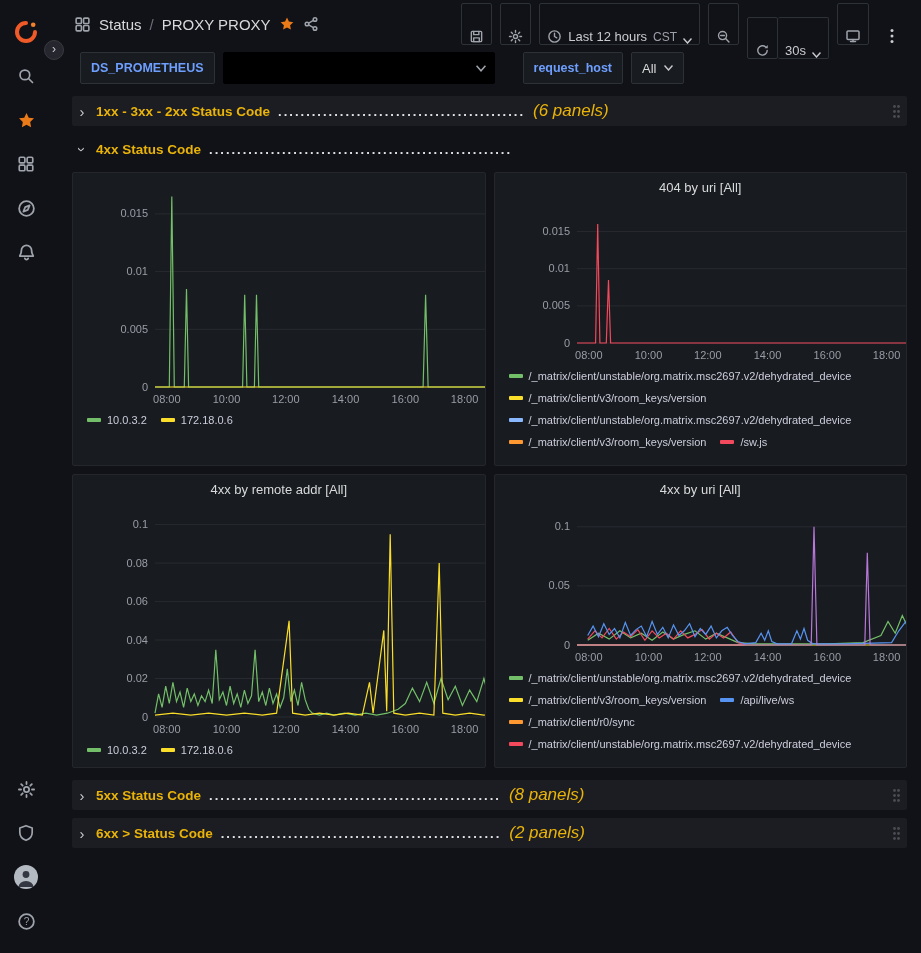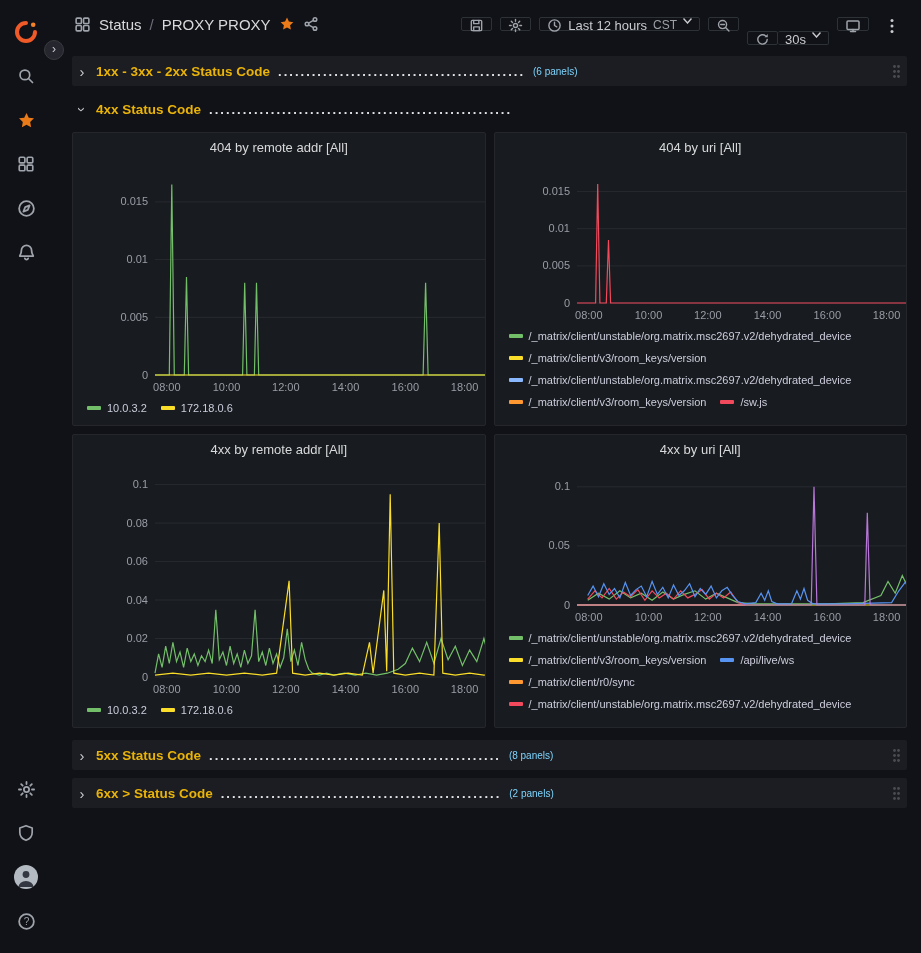"Last 12 hours" .btn { align-items: flex-start -> flex-end; height: 14px -> 42px }
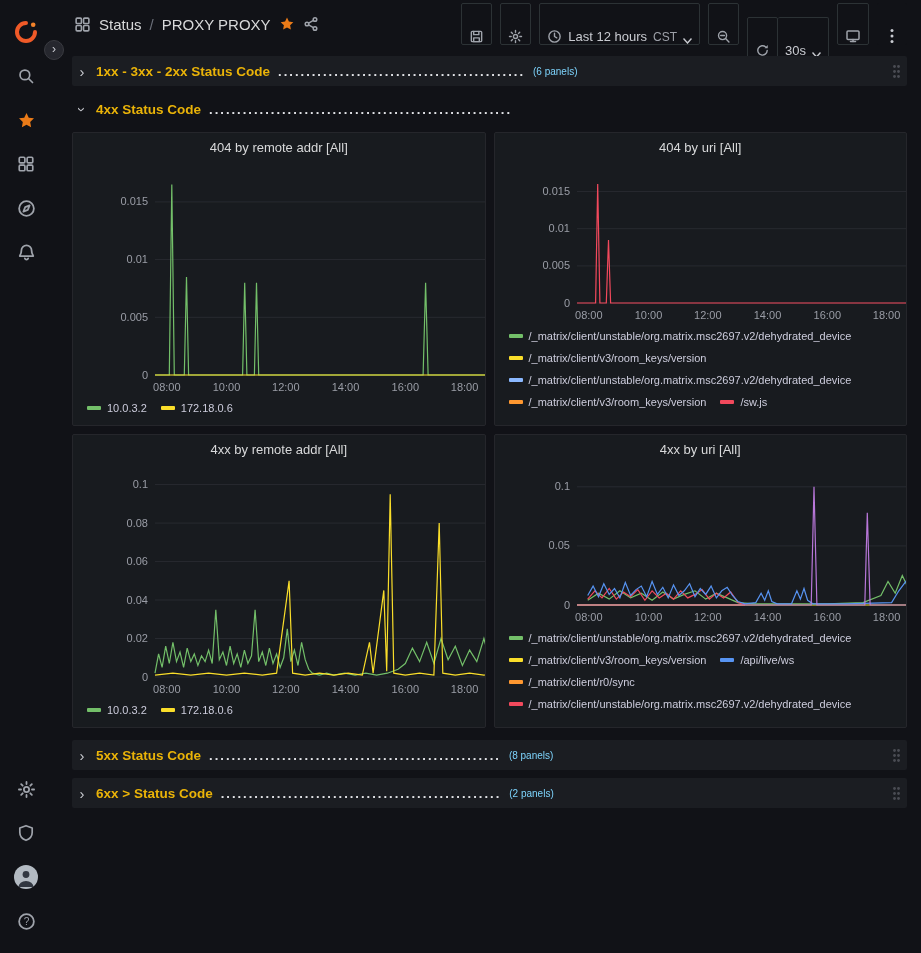"DS_PROMETHEUS" div.varrow { html: none -> <div> <div>DS_PROMETHEUS</div> <div> <span></span> <svg> <path></path> </svg> </div> <div></div> <div>request_host</div> <div> <span>All</span> <svg> <path></path> </svg> </div> </div> }
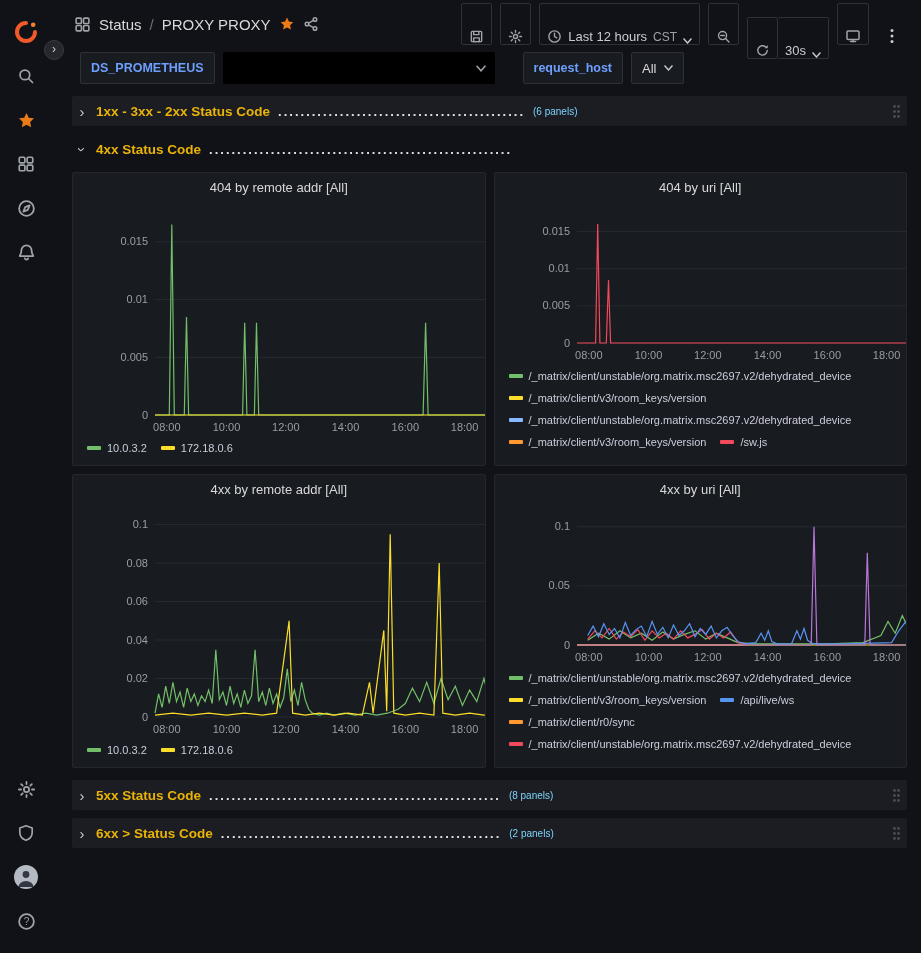"(6 panels)" .row-count { color: #7dd3fc -> #eab308; font-size: 10px -> 17px; font-style: none -> italic }
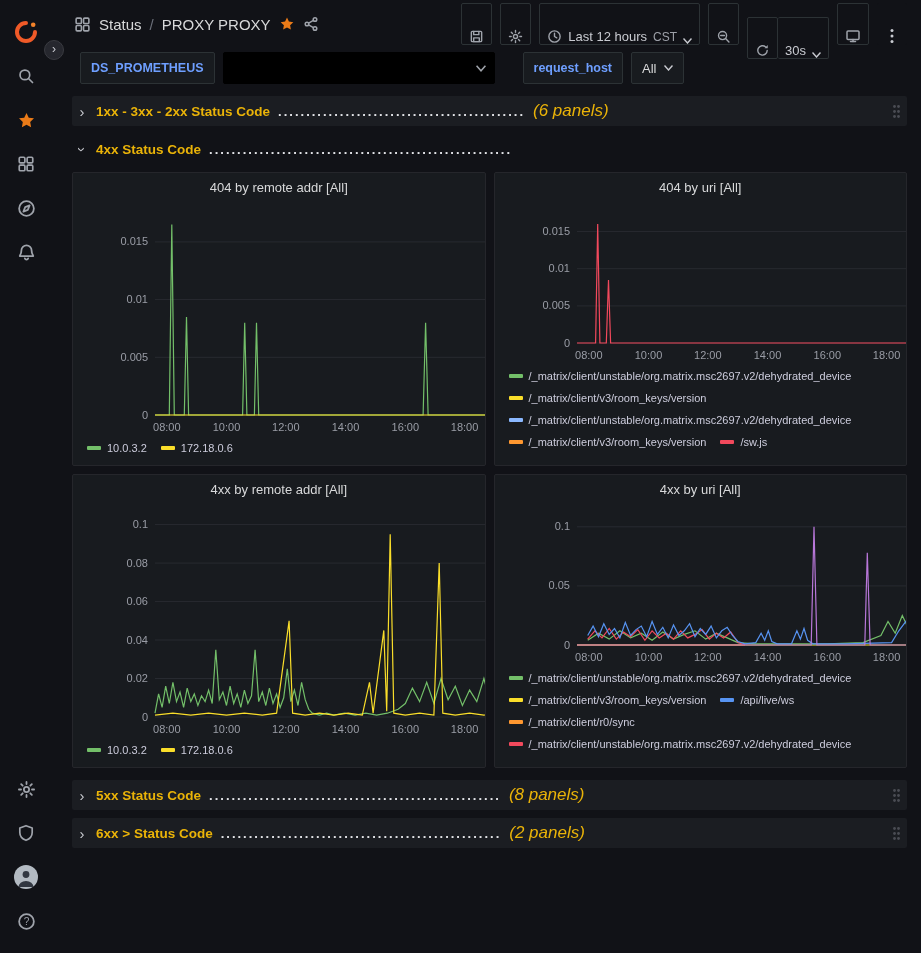"404 by remote addr [All]" div.panel-title { html: <div>404 by remote addr [All]</div> -> none }
